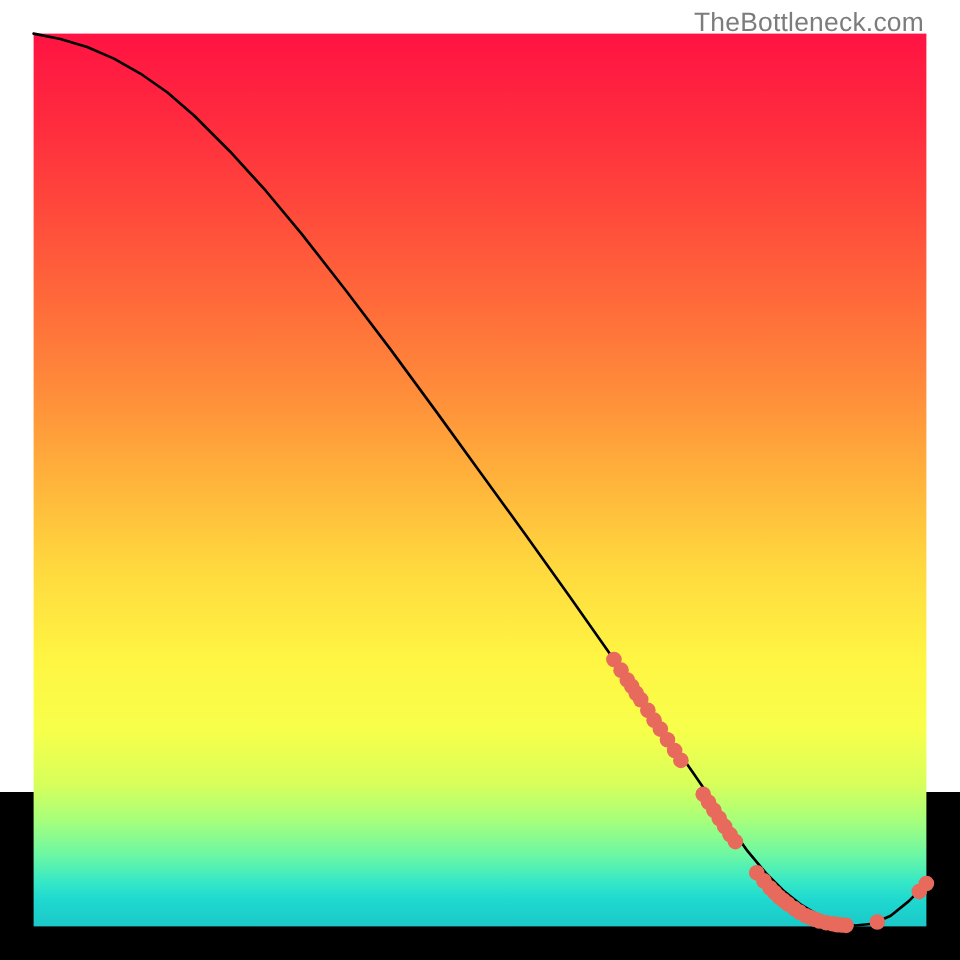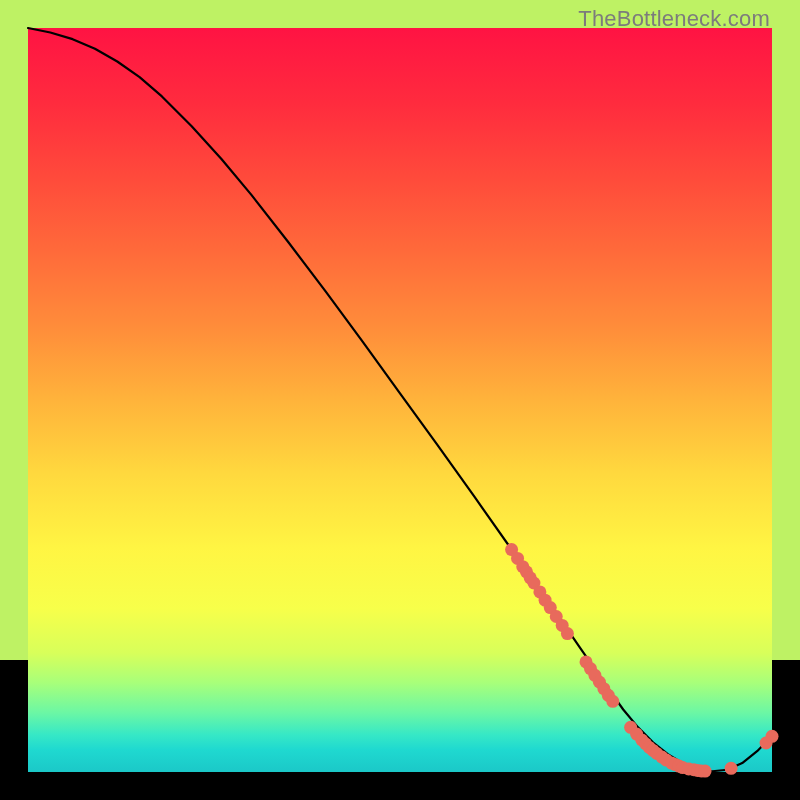"TheBottleneck.com" .frame { background: #bef264 -> #ffffff }
